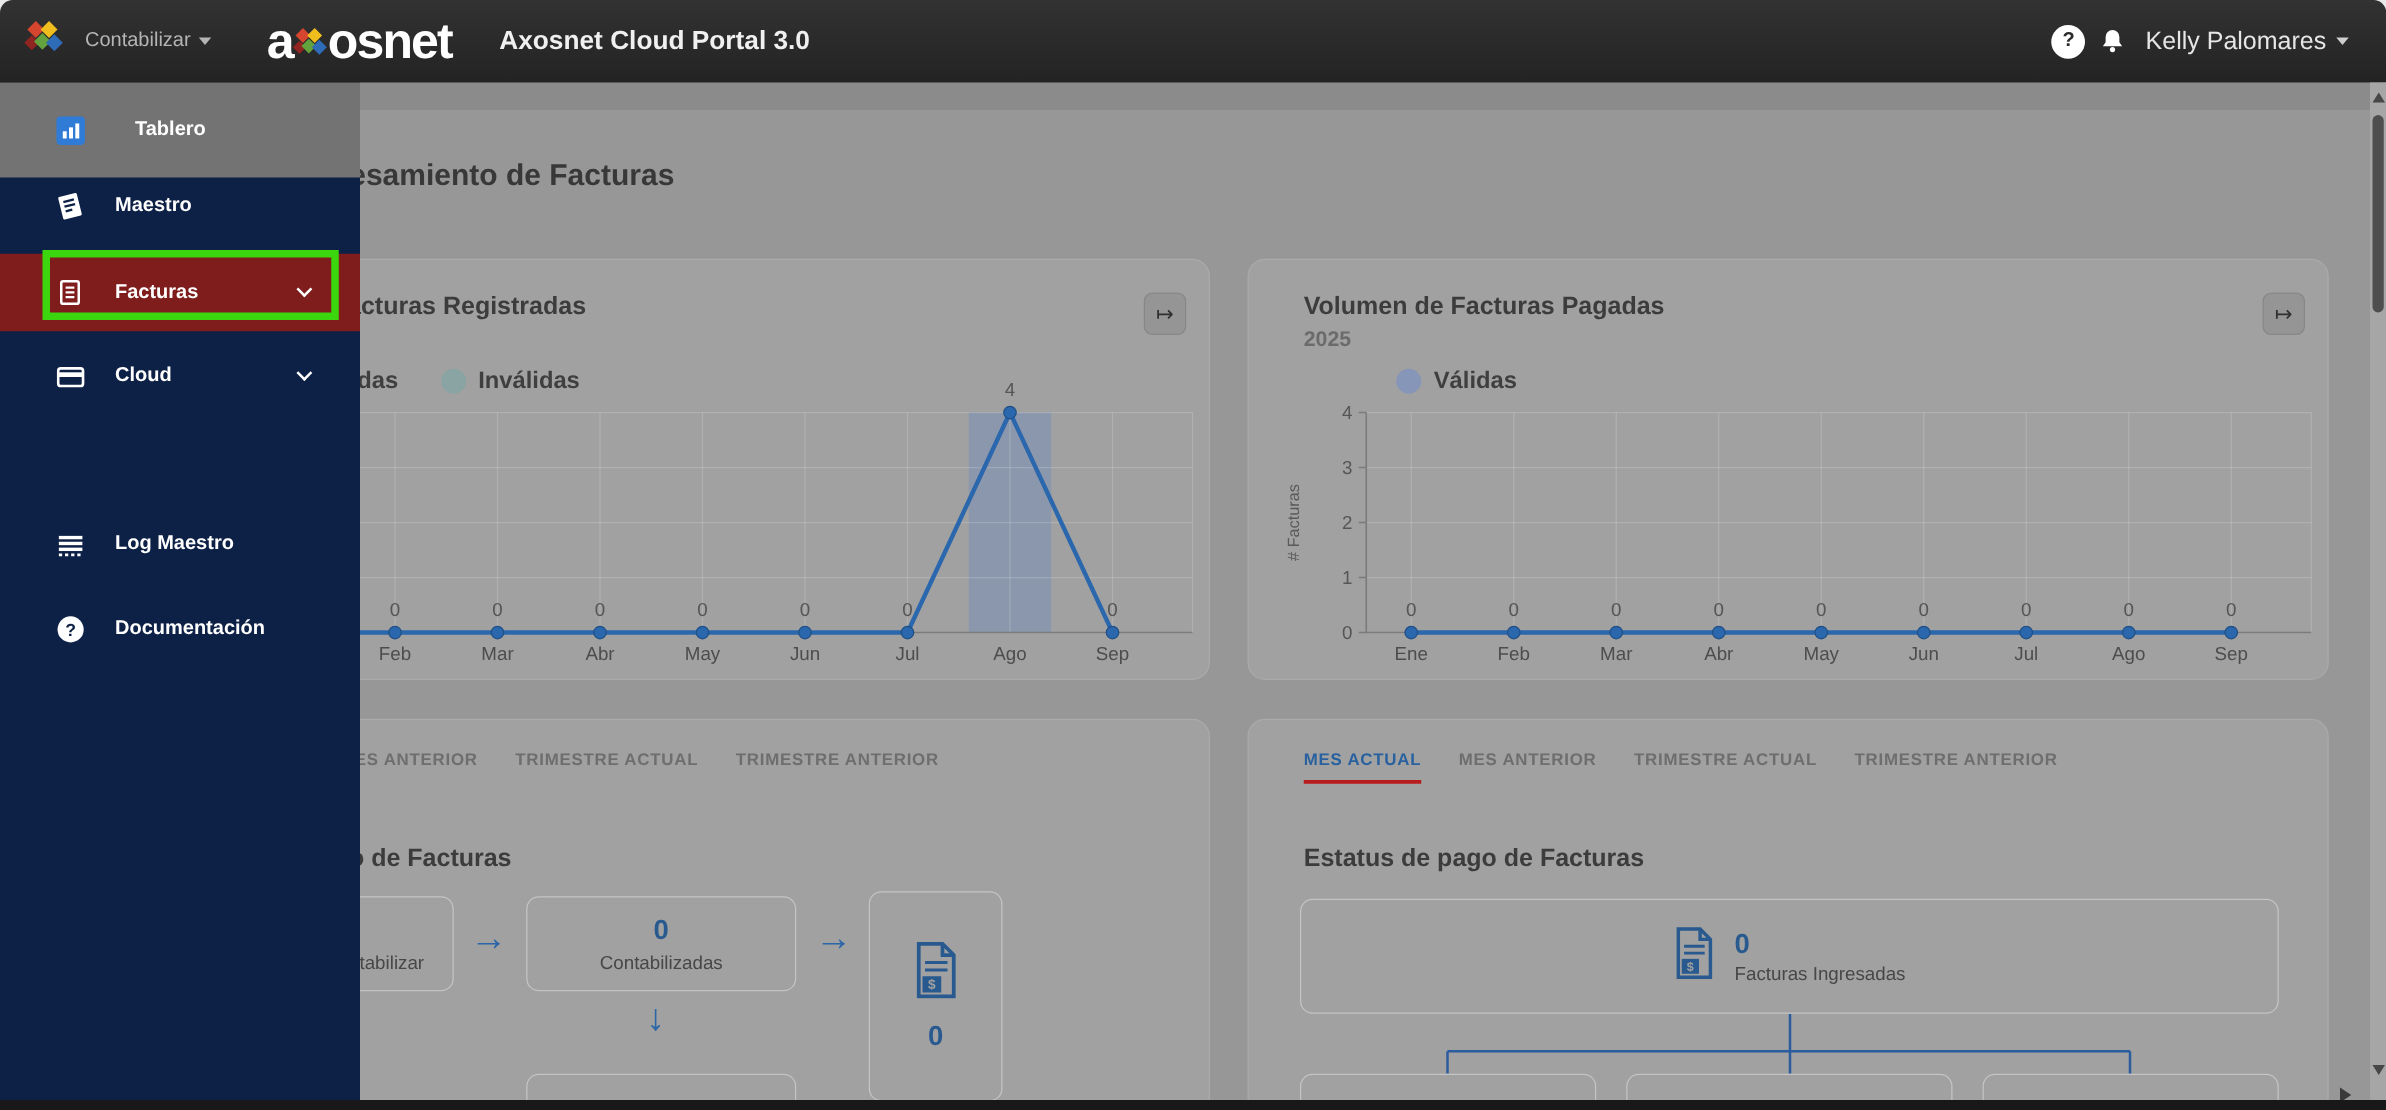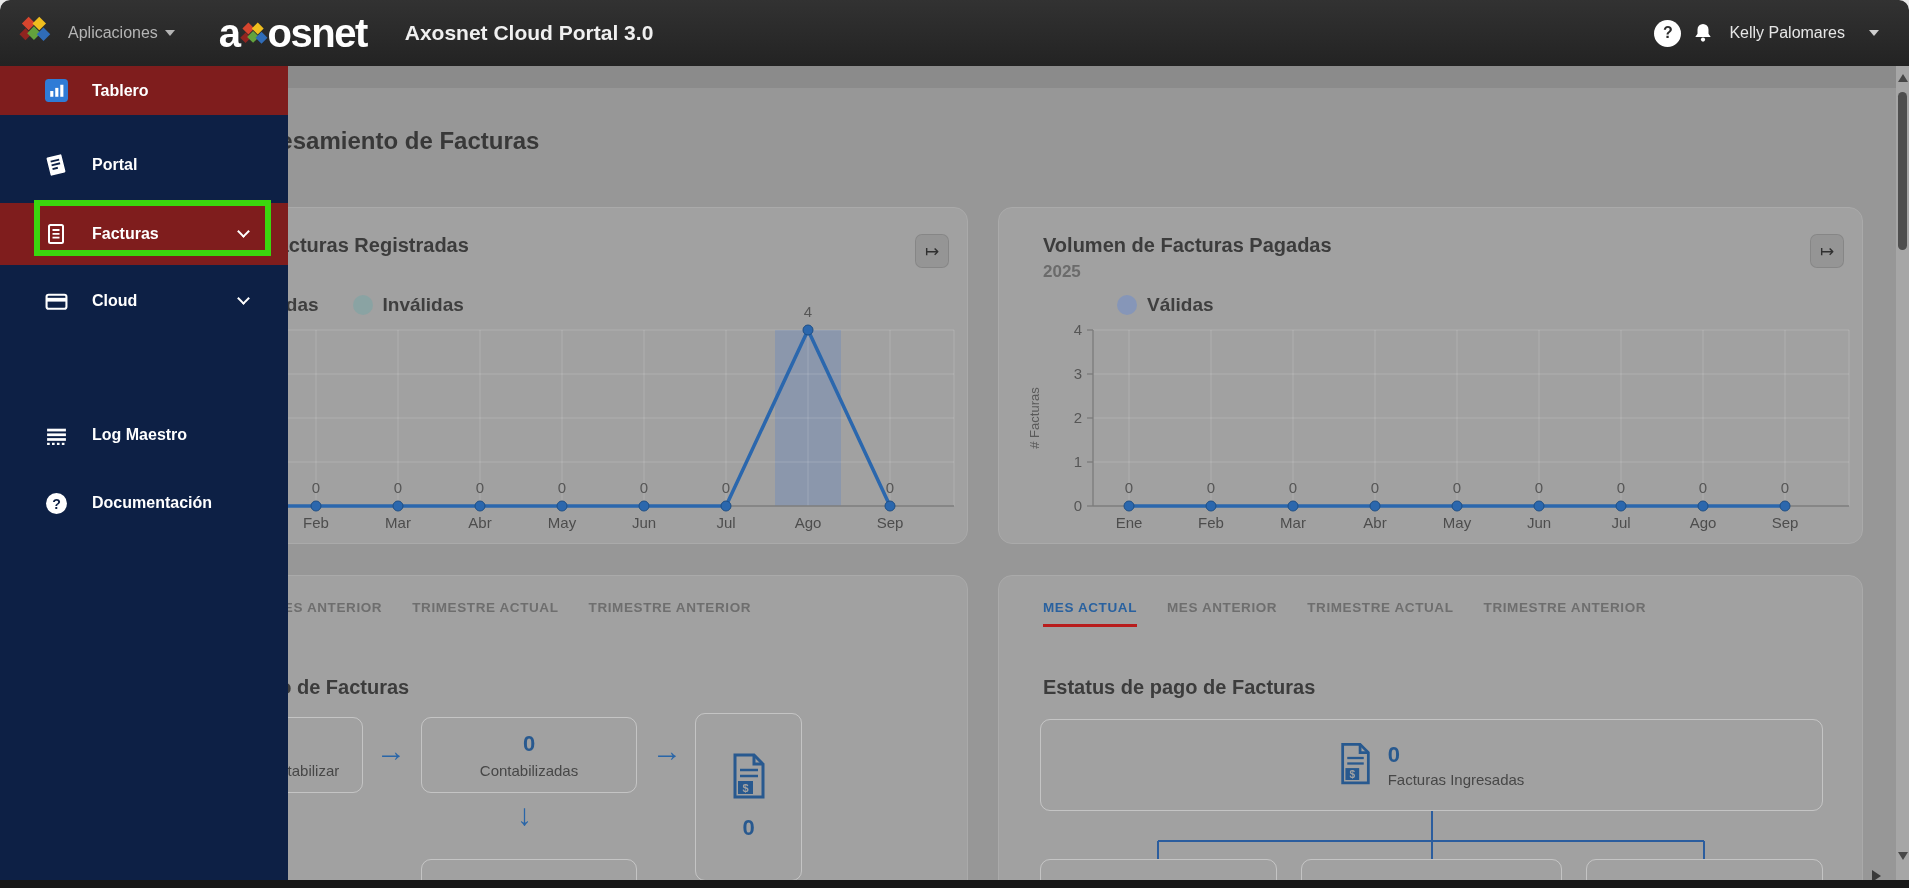"Aplicaciones" span { text: Aplicaciones -> Contabilizar }
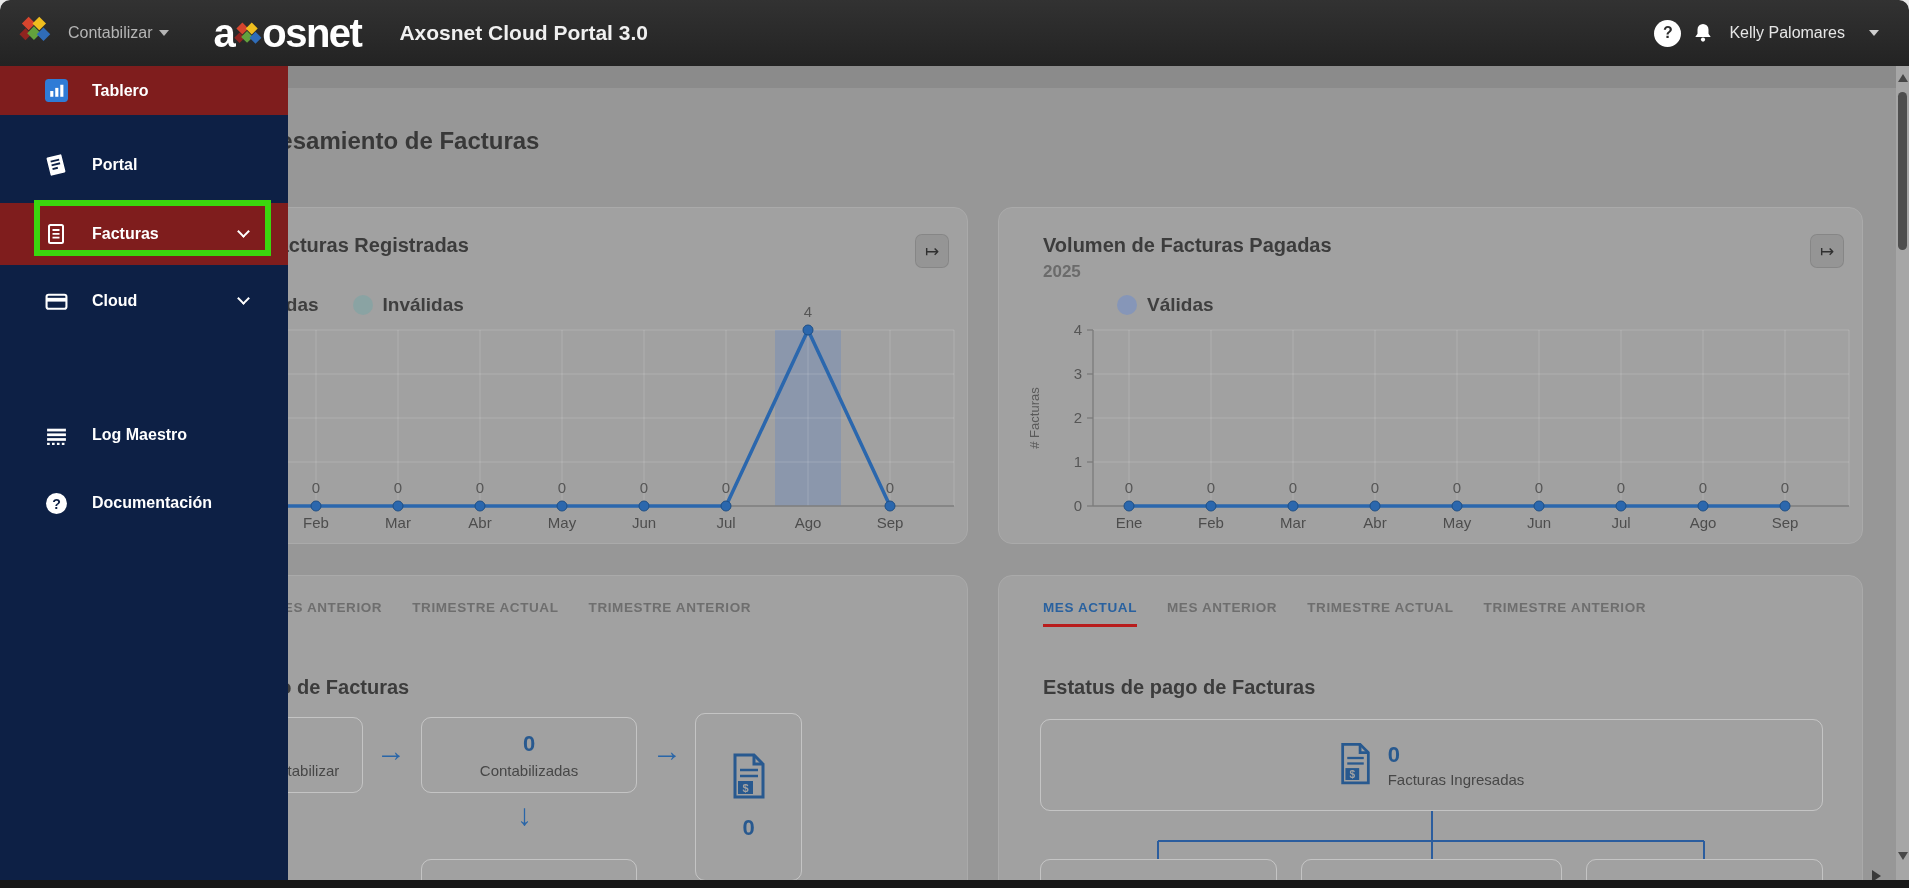"Kelly Palomares" .user { font-size: 16px -> 20px; gap: 24px -> 8px }
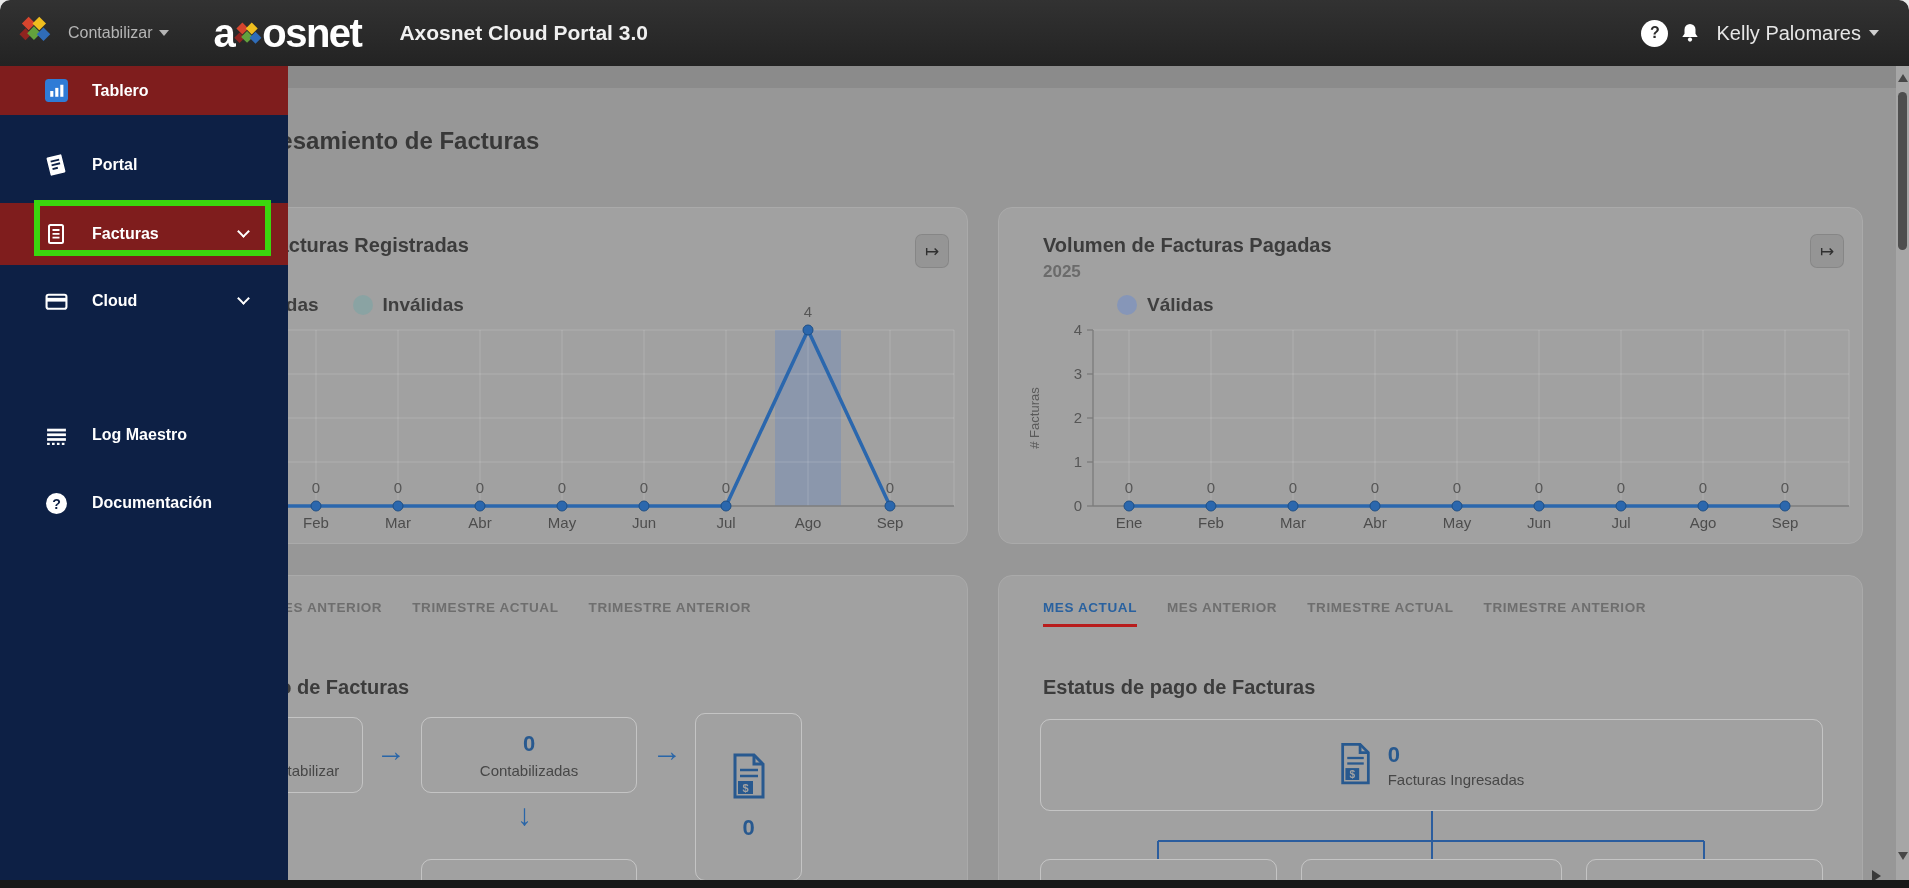"Tablero" div.nav-item { background: #7f1d1d -> #737373; gap: none -> 16px; height: 49px -> 76px }
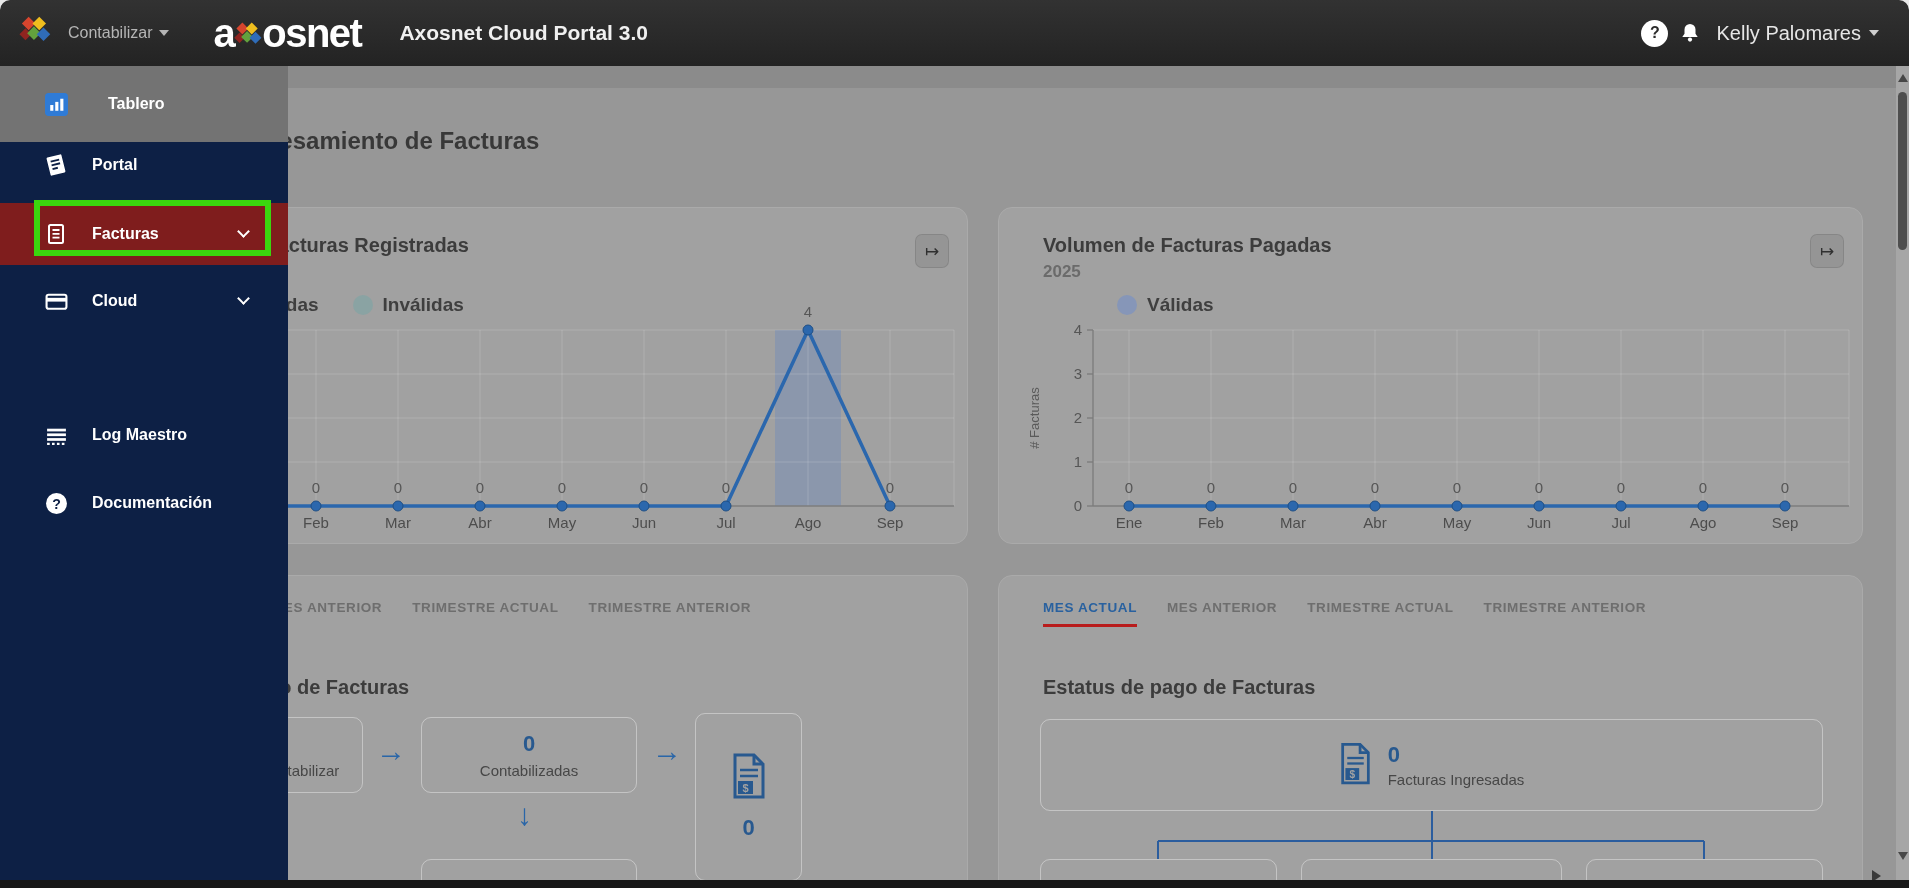"Portal" span { text: Portal -> Maestro }
